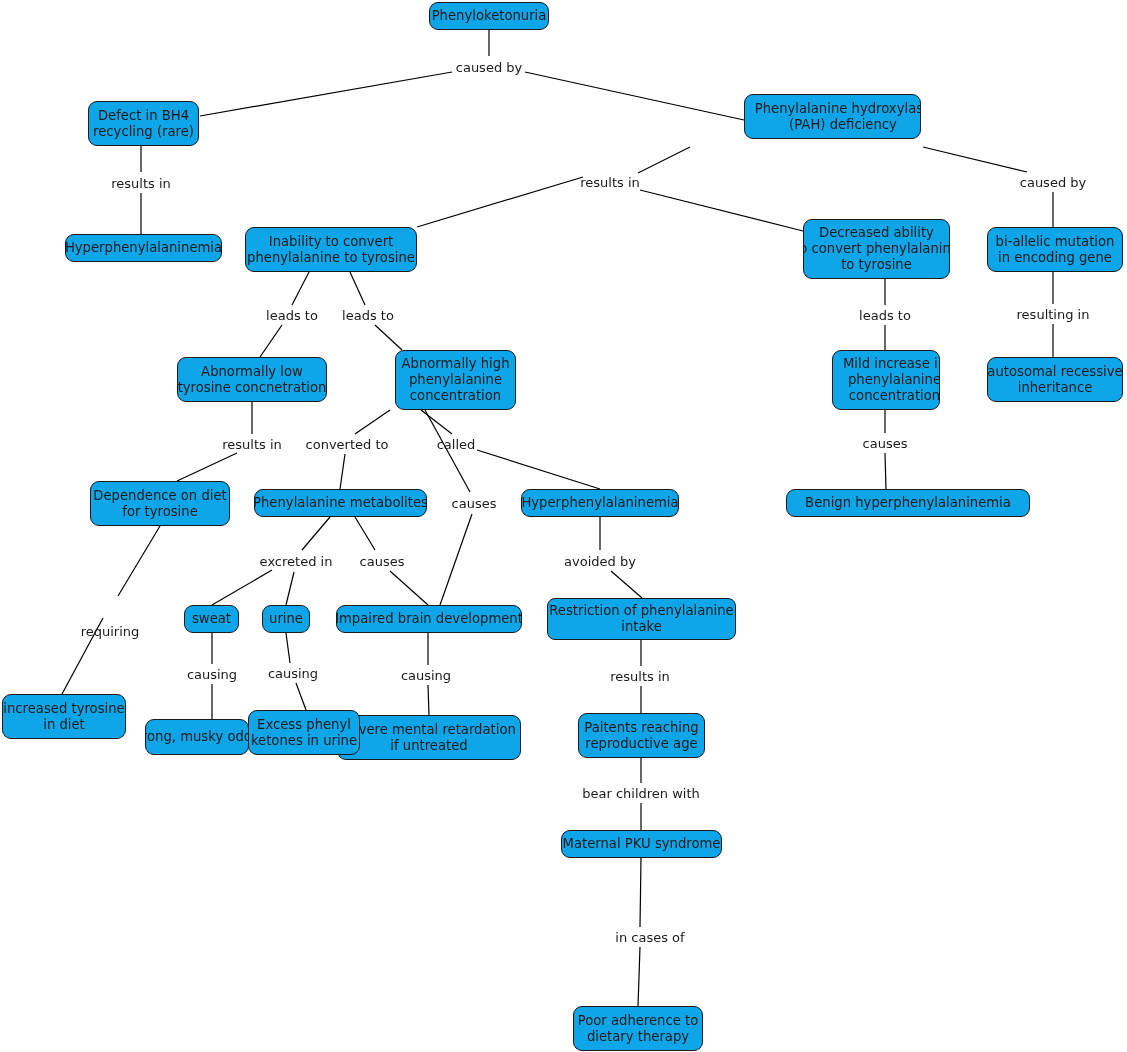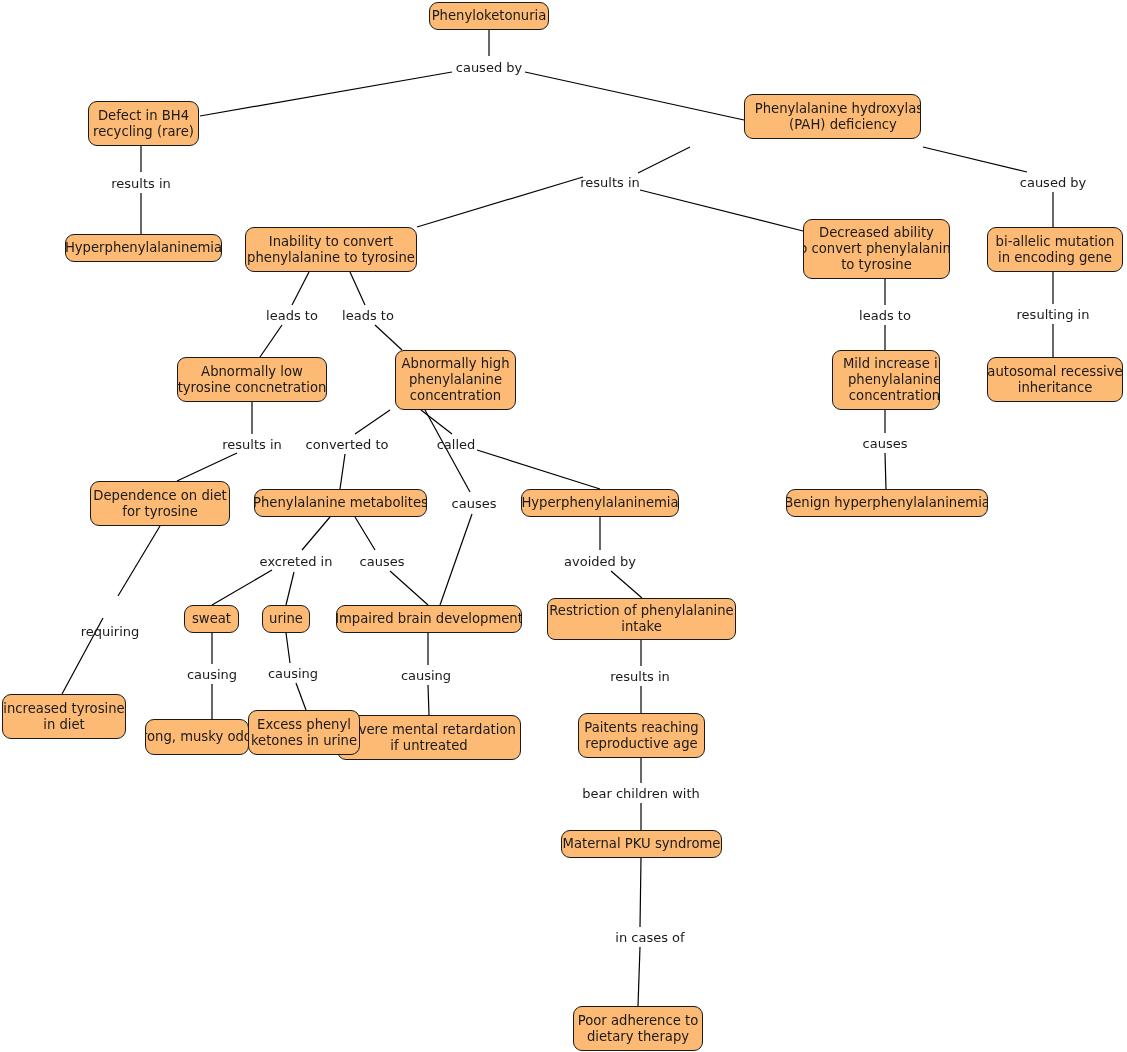"Phenyloketonuria" .node { background: #fdba74 -> #0ea5e9 }
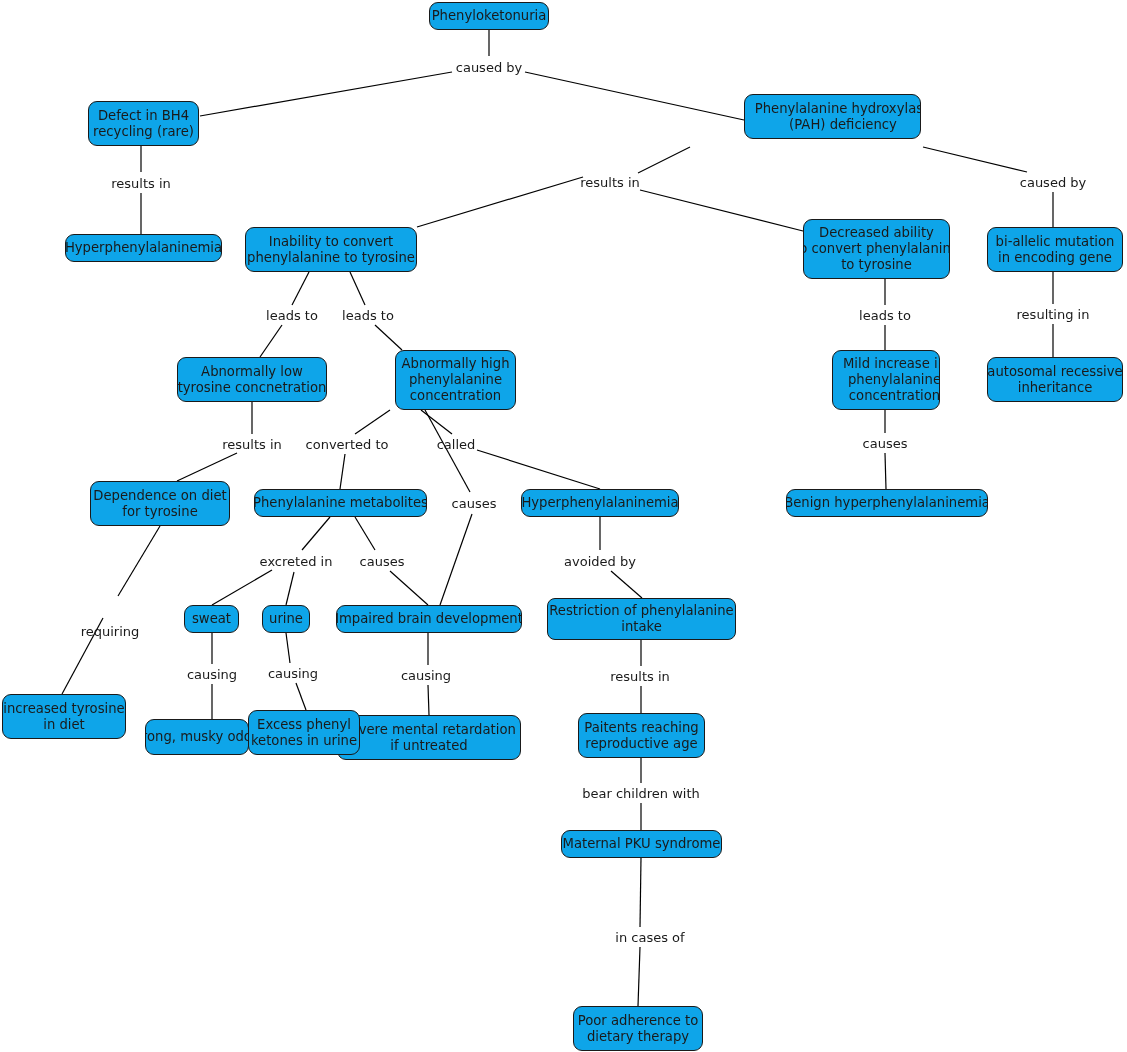"Benign hyperphenylalaninemia" div.node { width: 202px -> 244px }
